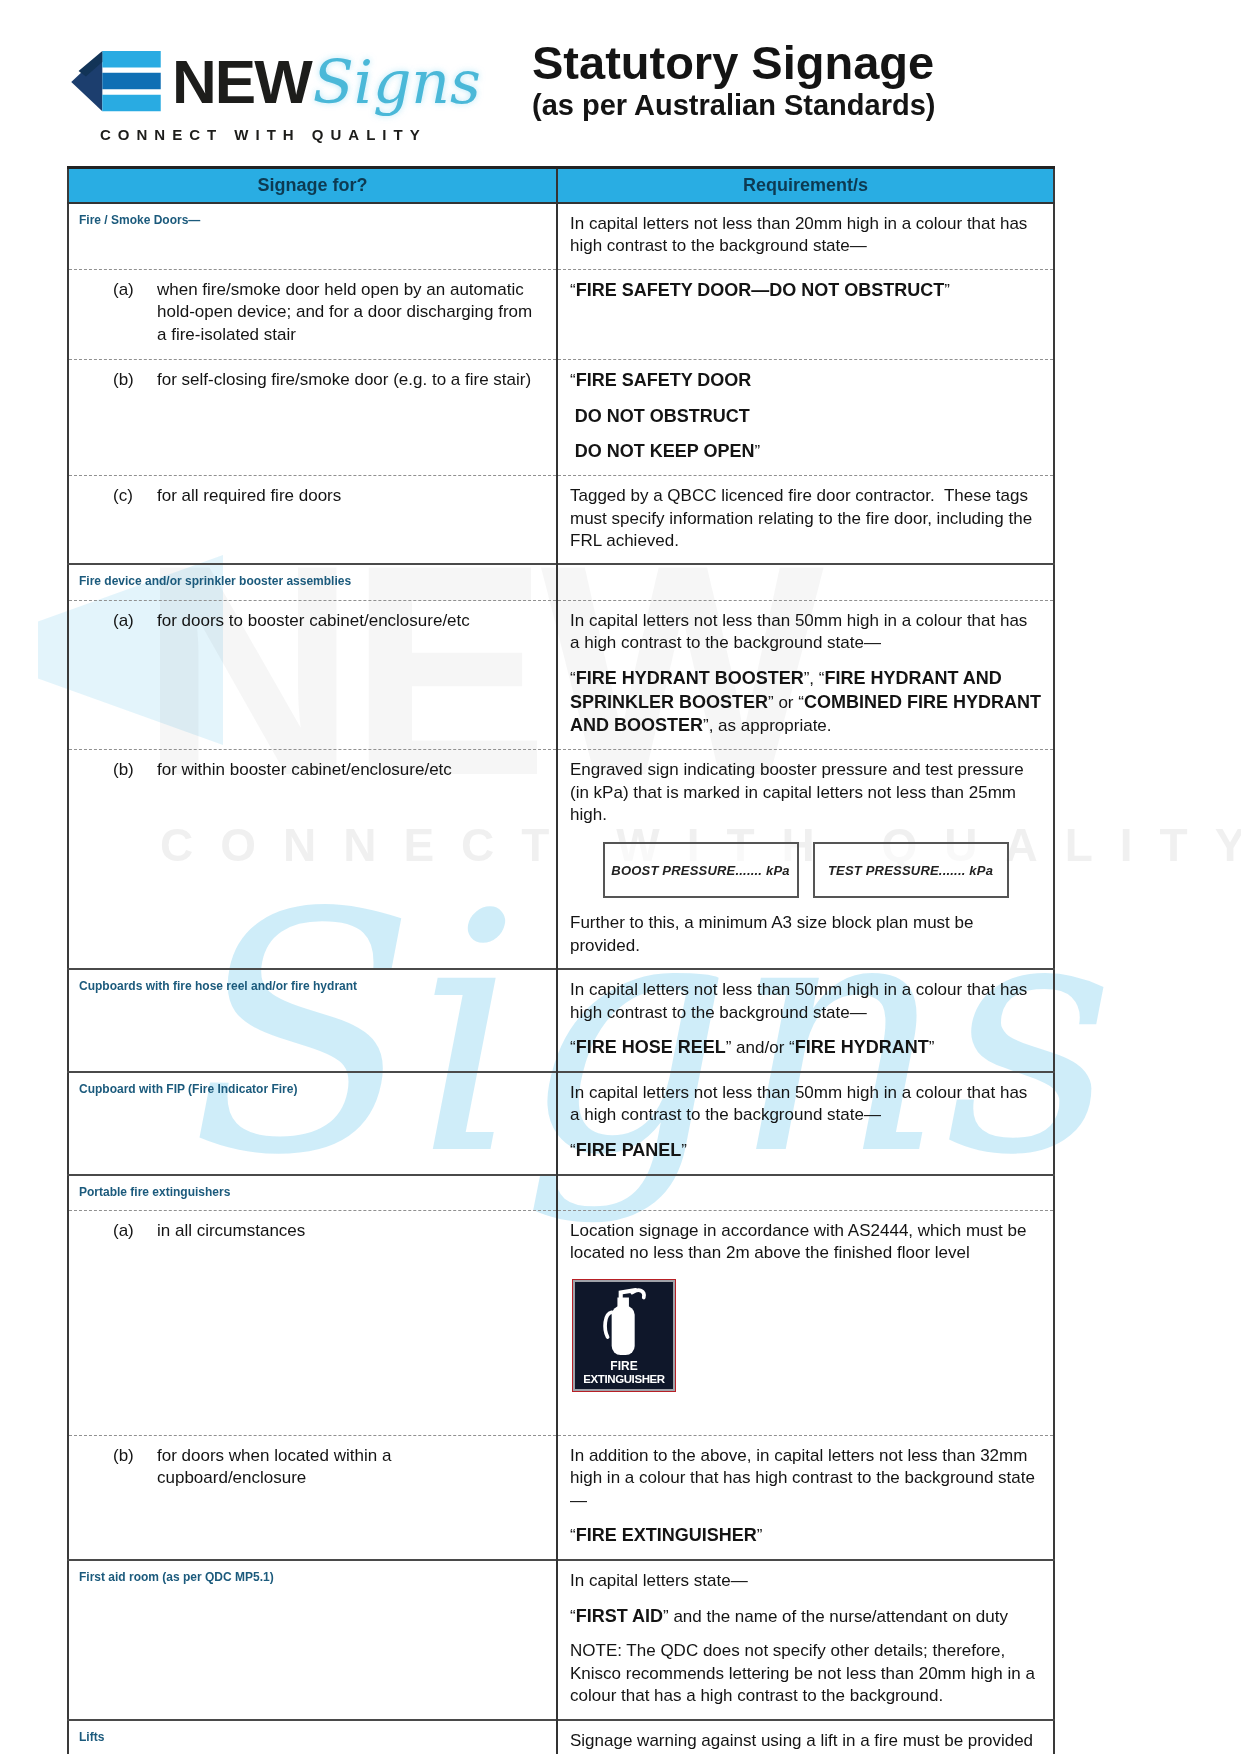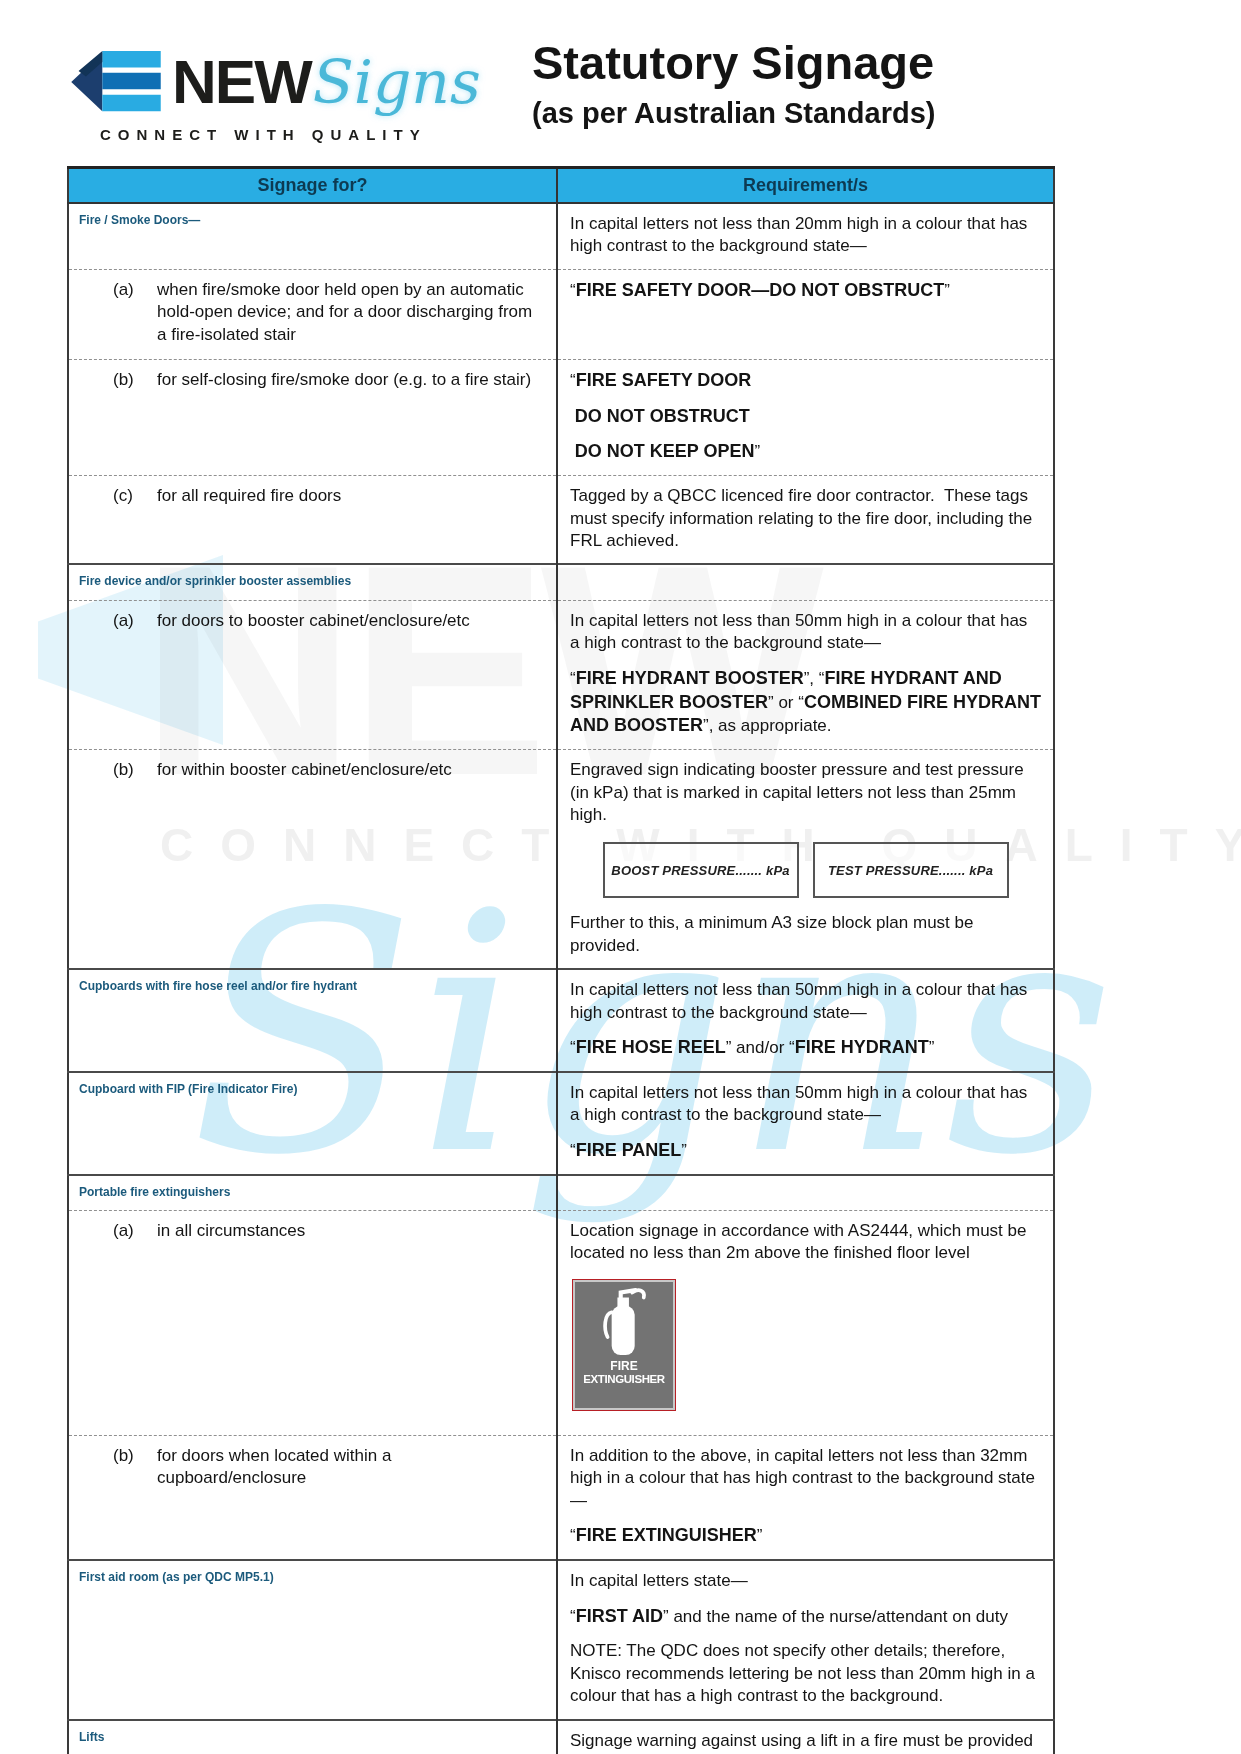"(as per Australian Standards)" .page-subtitle { margin-top: 10px -> 2px }
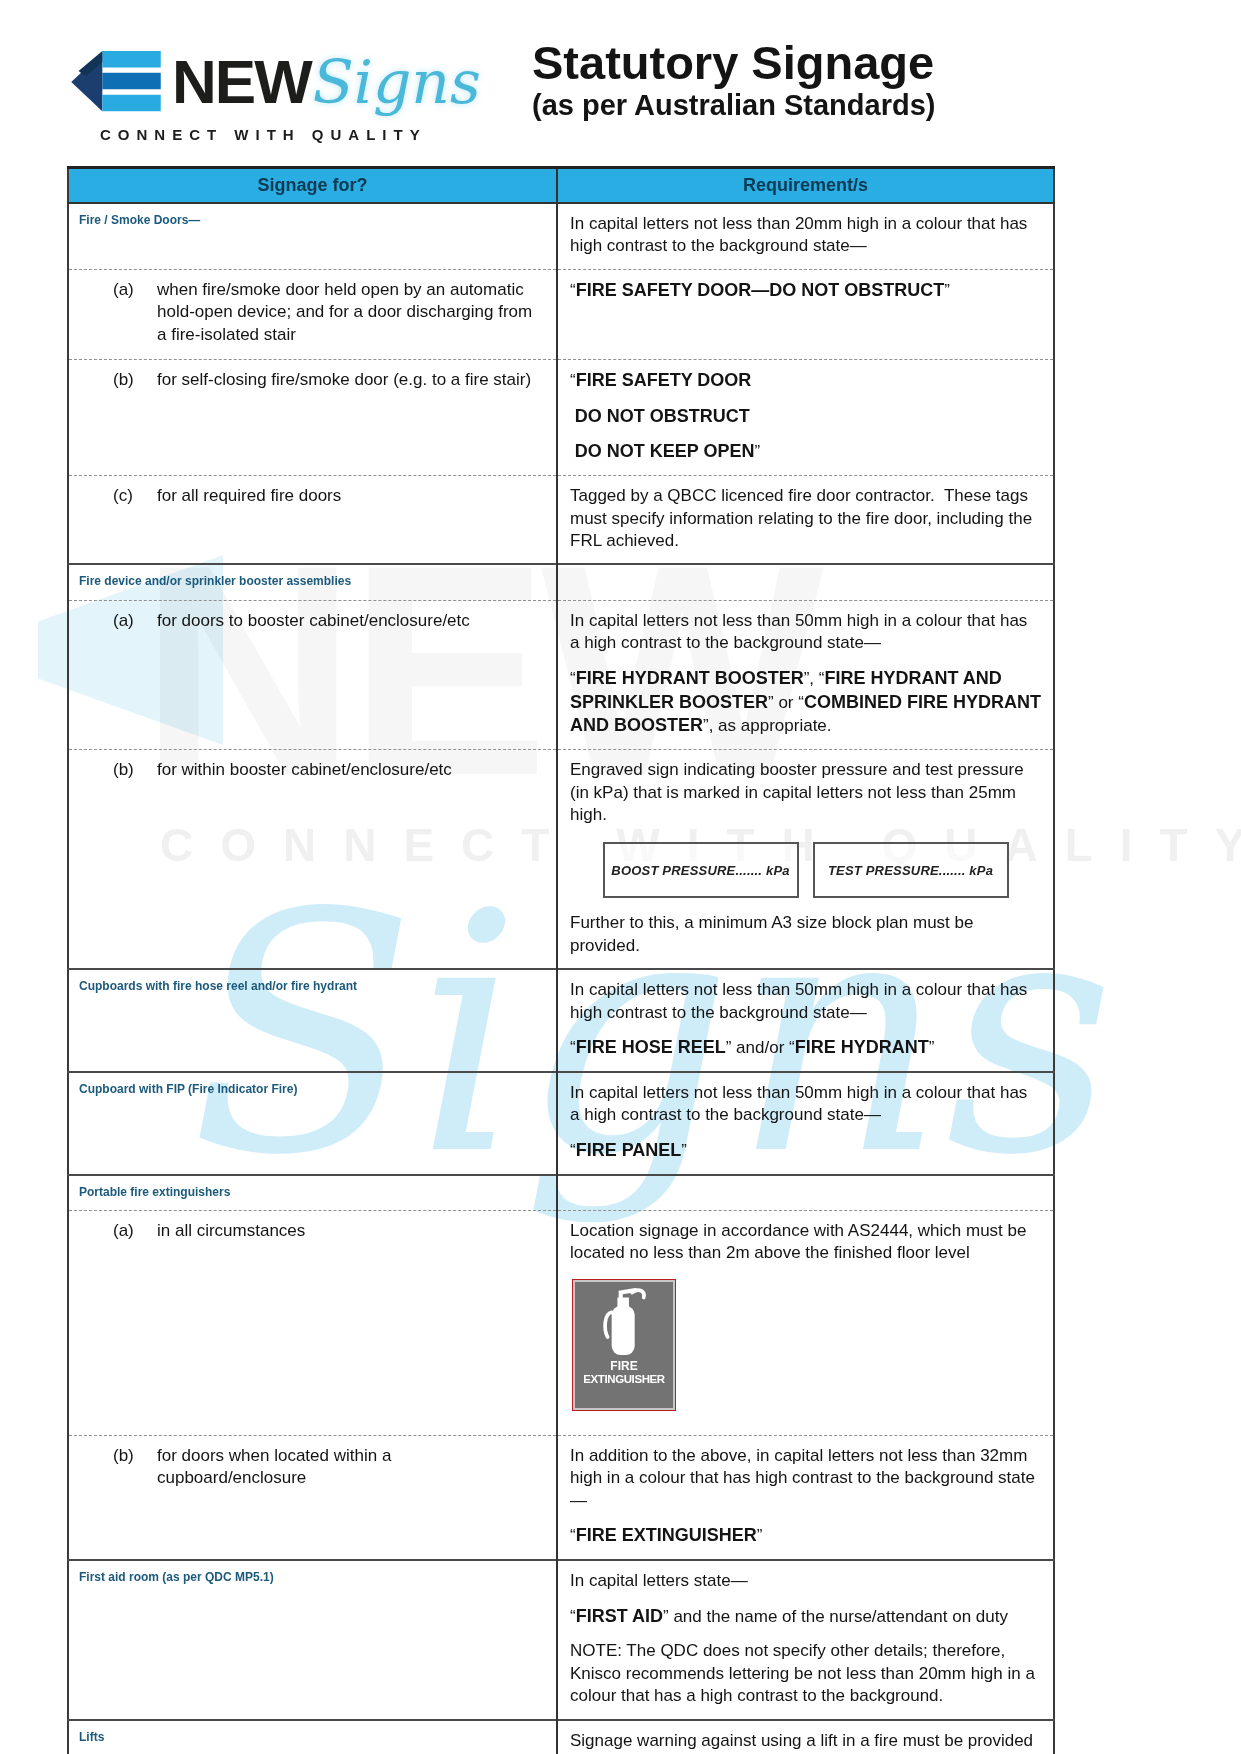"FIRE" .ext-sign { background: #737373 -> #0f172a; height: 132px -> 113px }
